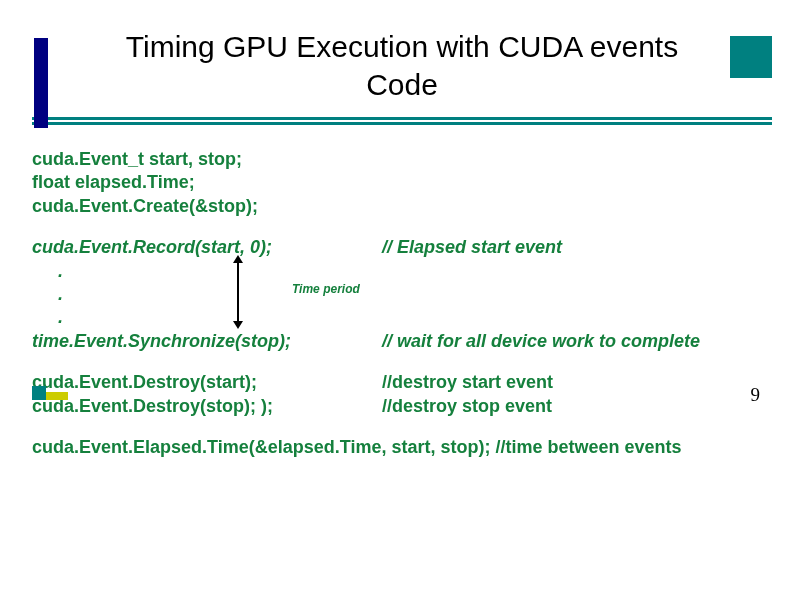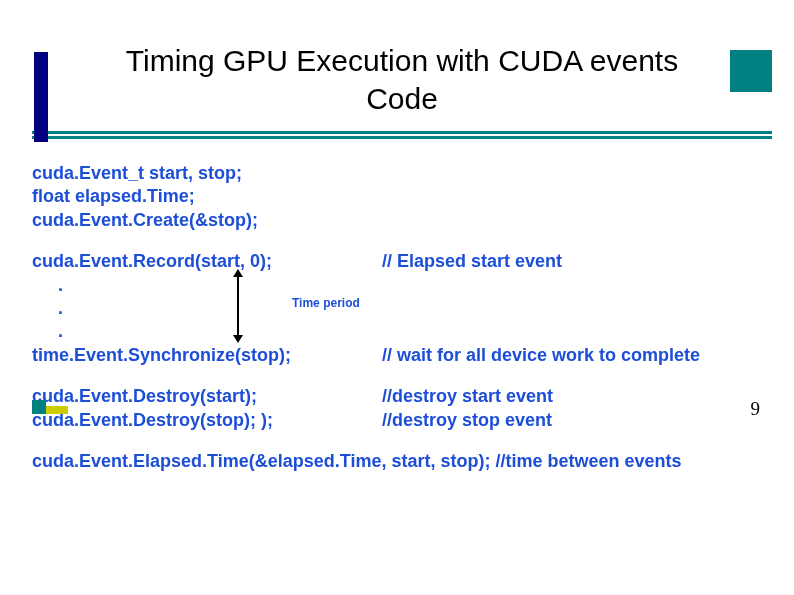"Timing GPU Execution with CUDA" .slide { margin-top: 14px -> none }
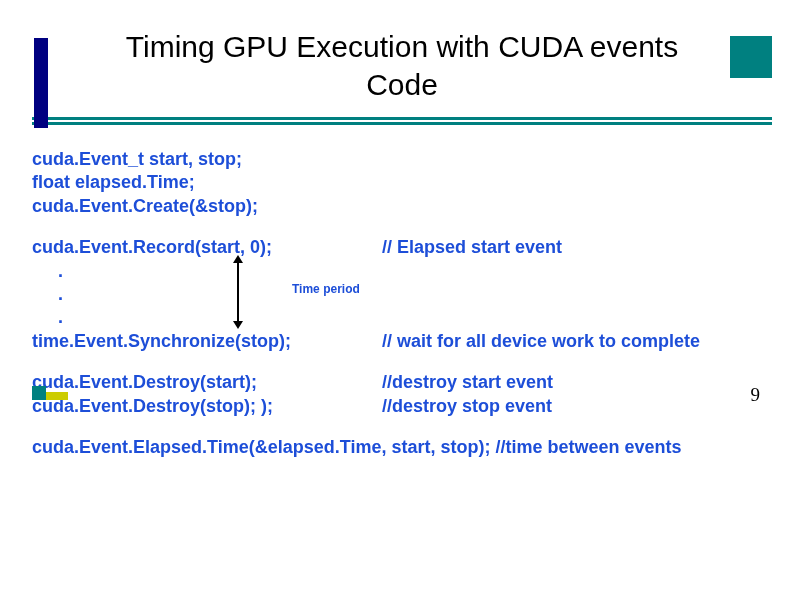"cuda.Event_t start, stop;" .content { color: #1d4ed8 -> #15803d }
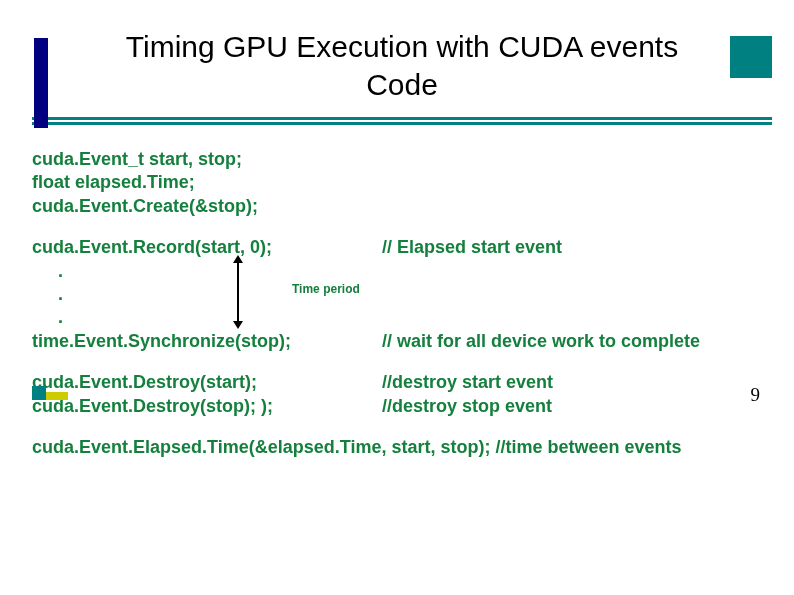"cuda.Event.Record(start, 0);" .middle-group { font-style: none -> italic }
